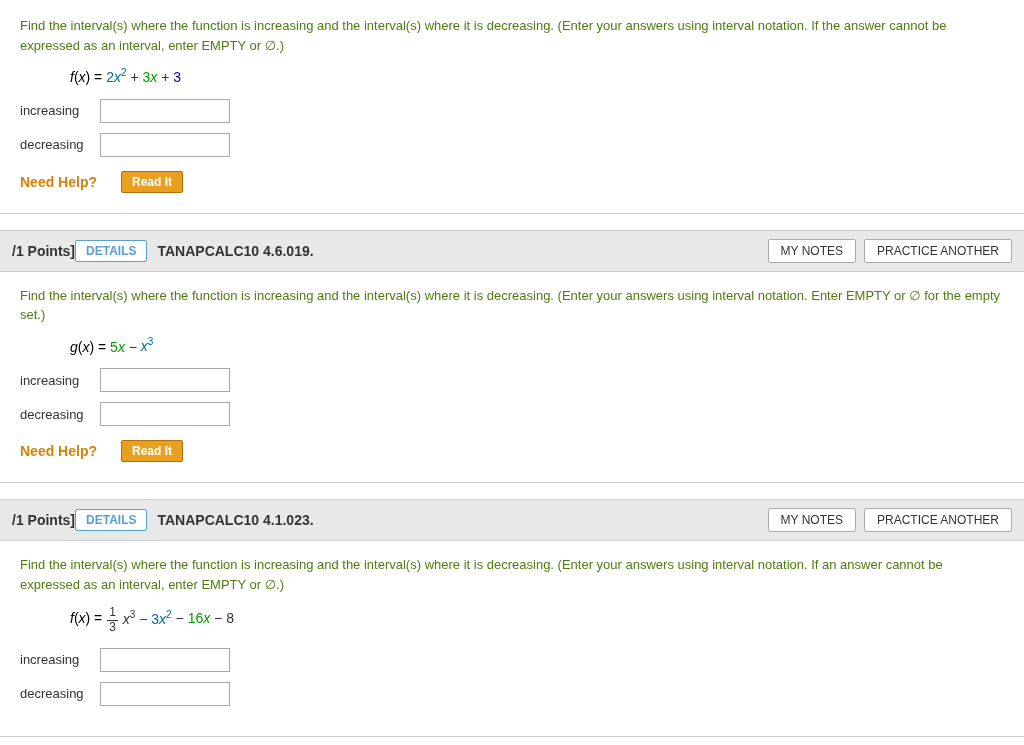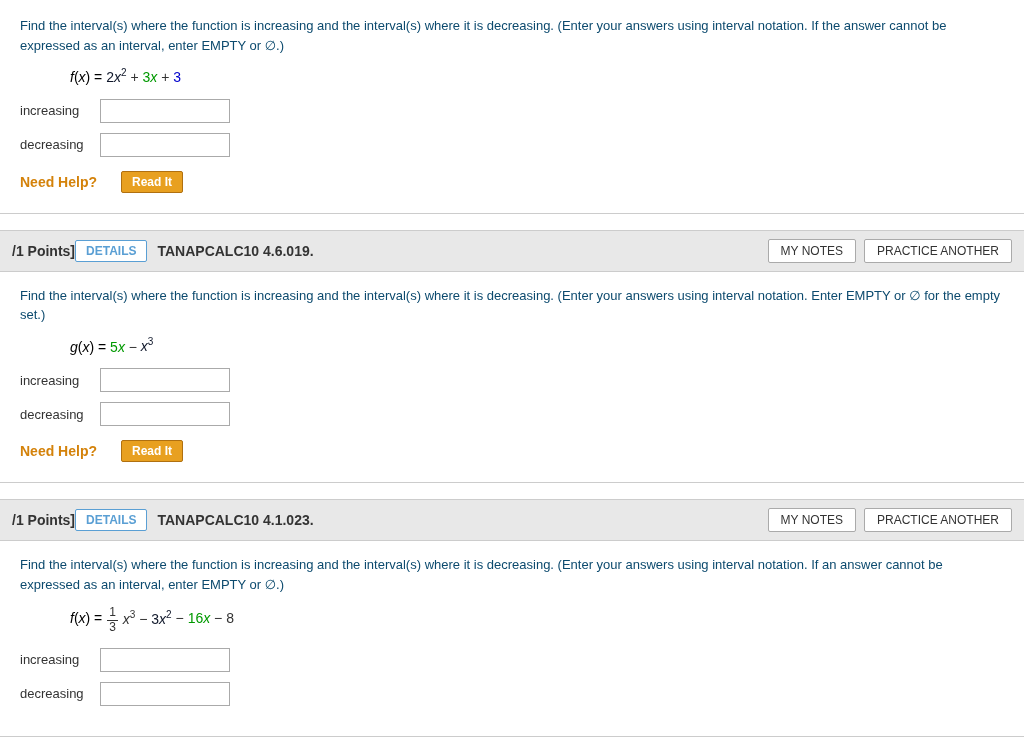"Find the interval(s) where the" .instruction-text { color: #0c4a6e -> #4d7c0f }
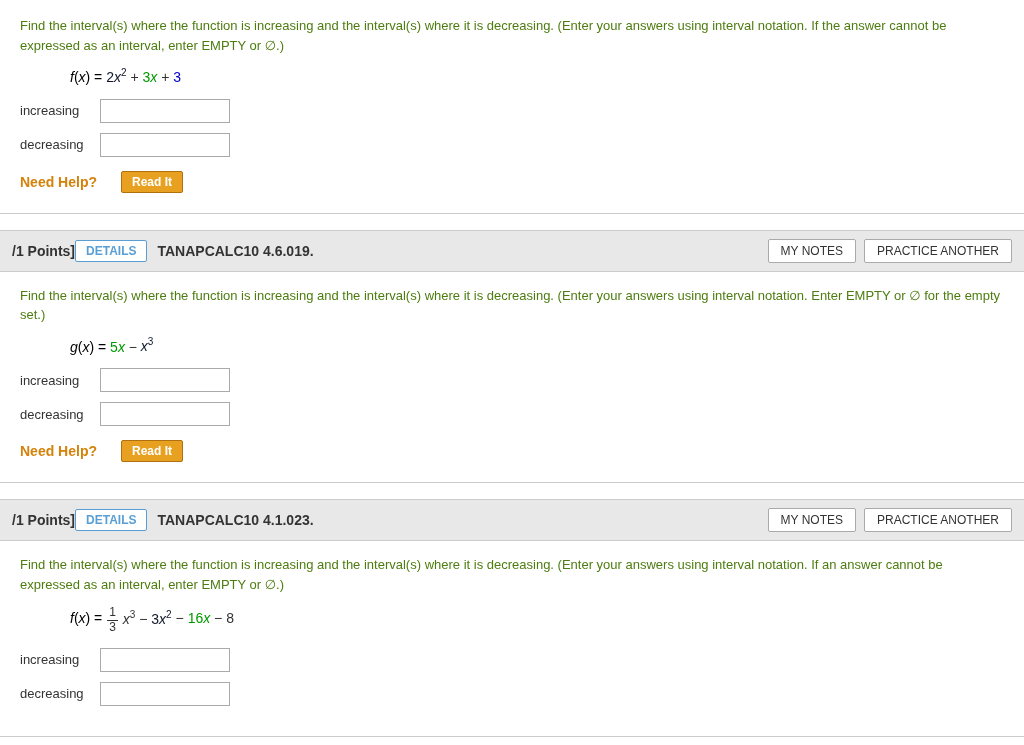"2x2" .red-coeff { color: #0f172a -> #0369a1 }
